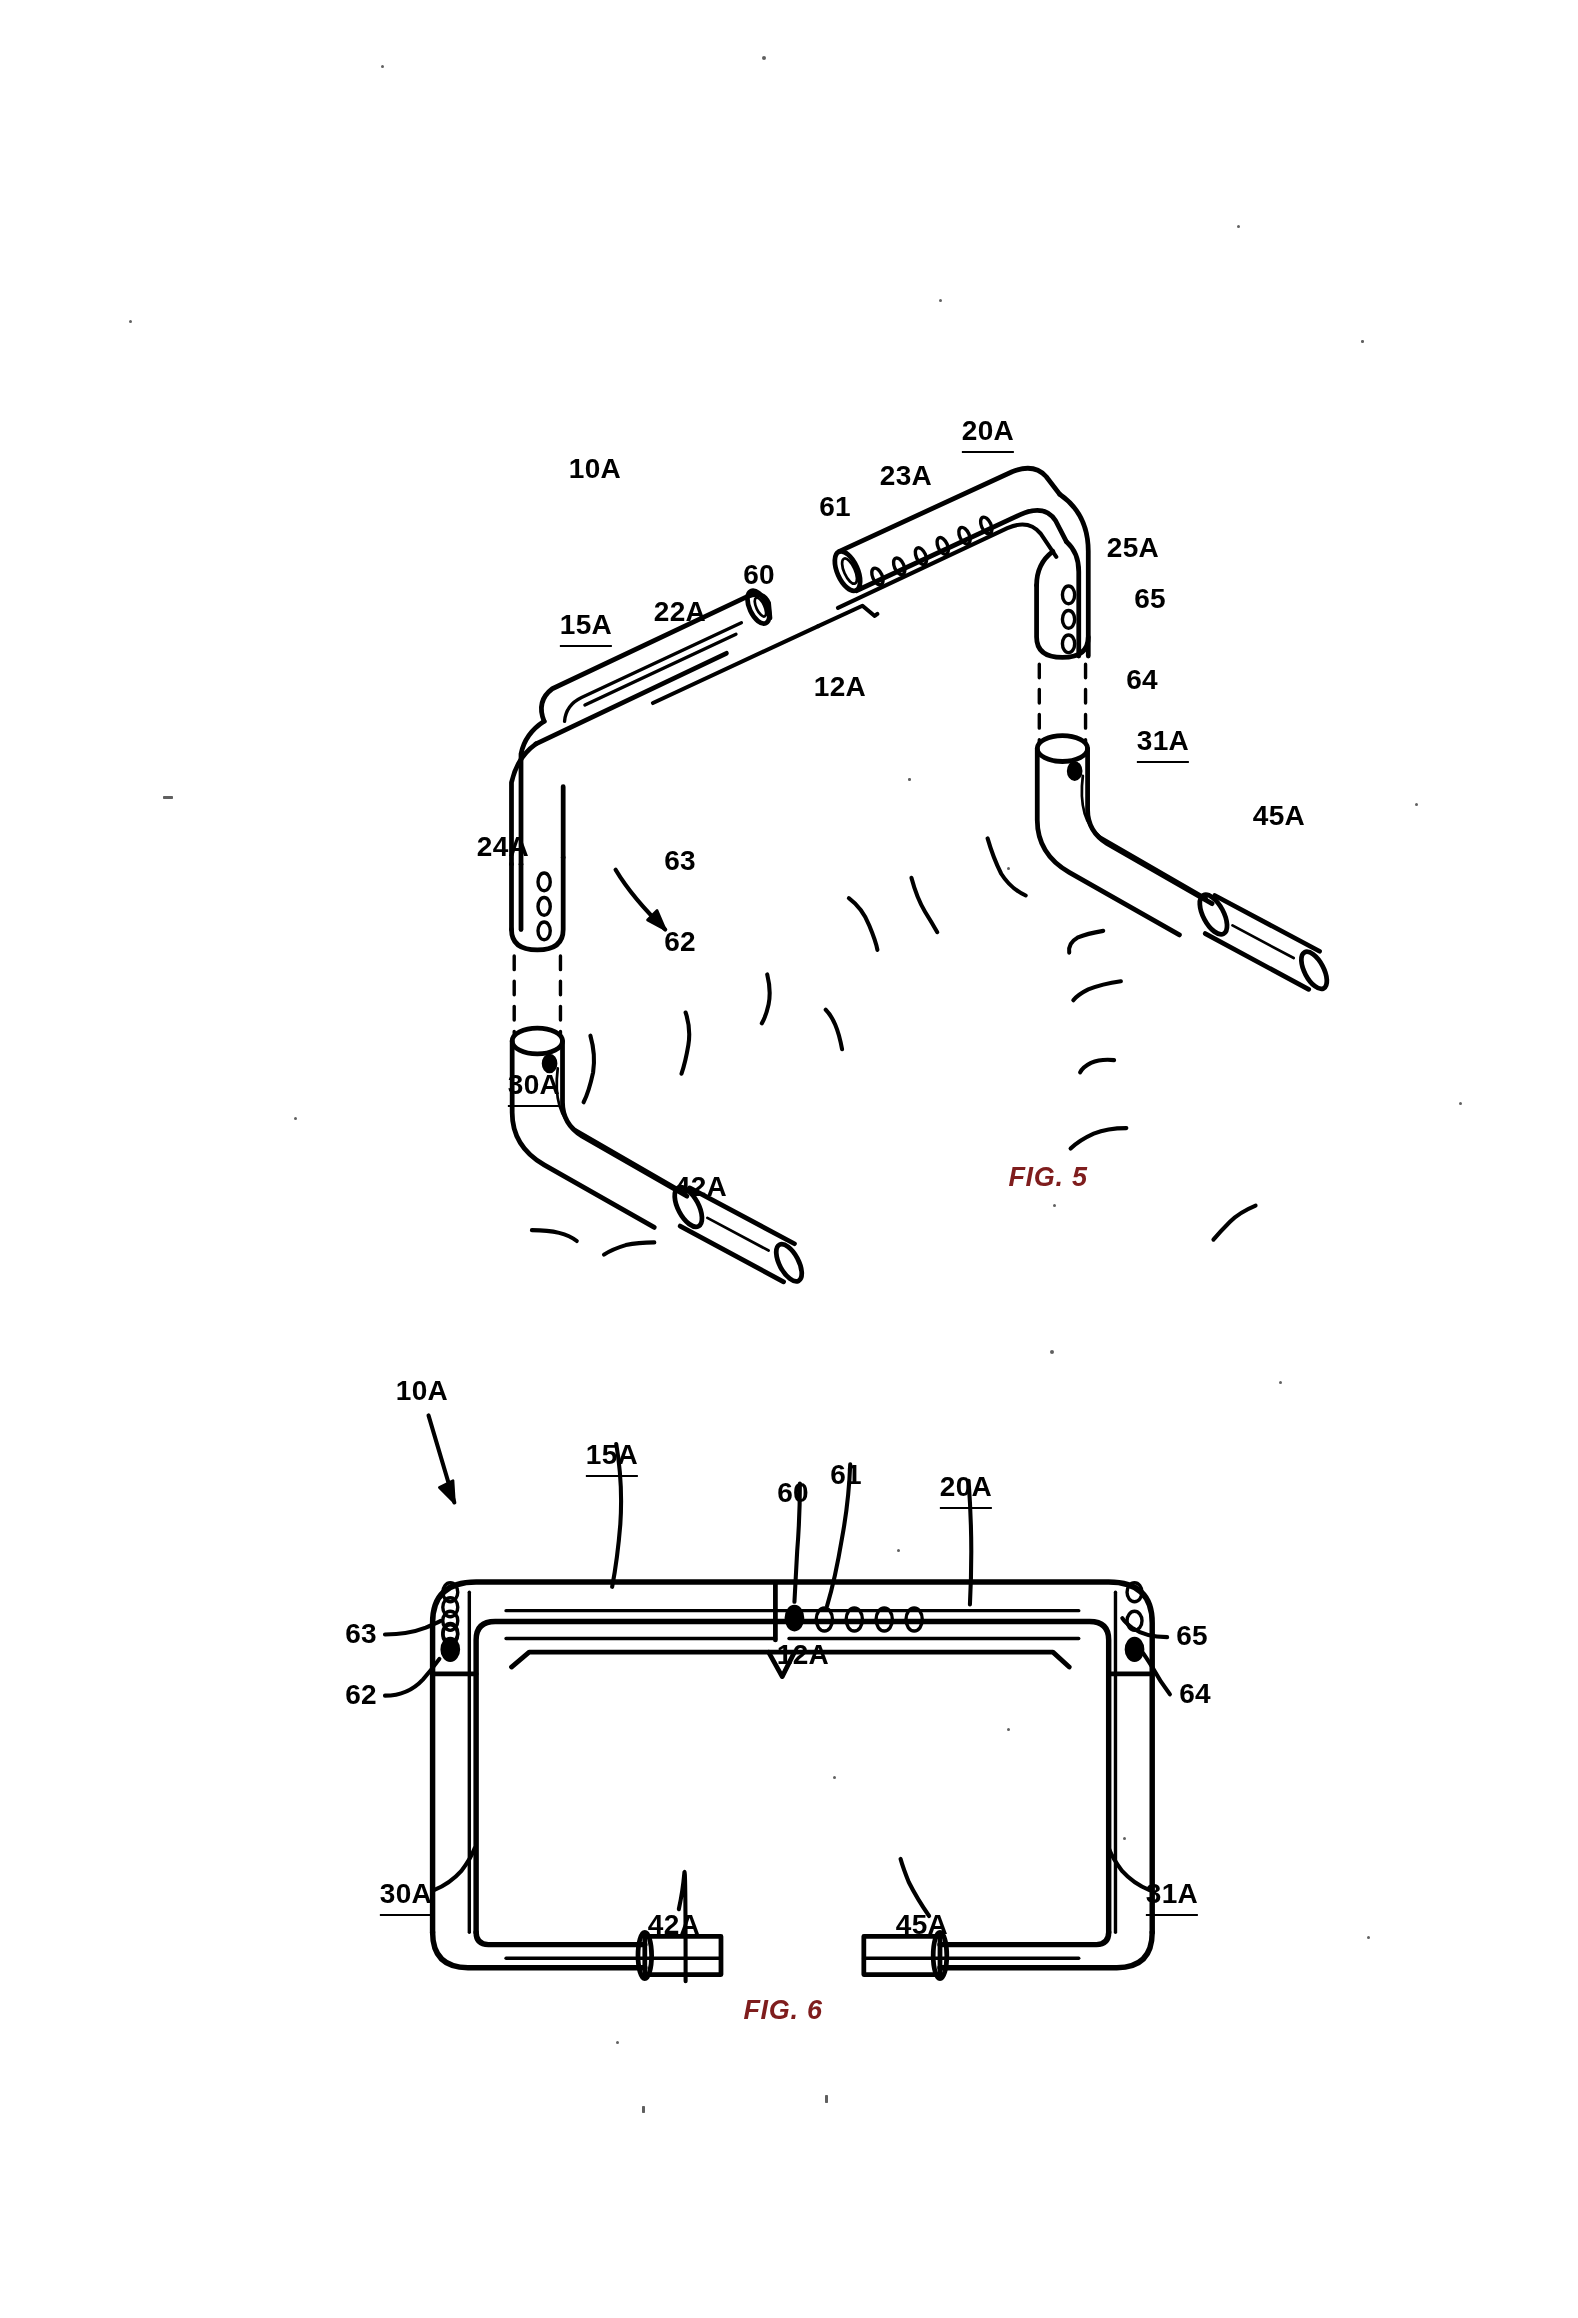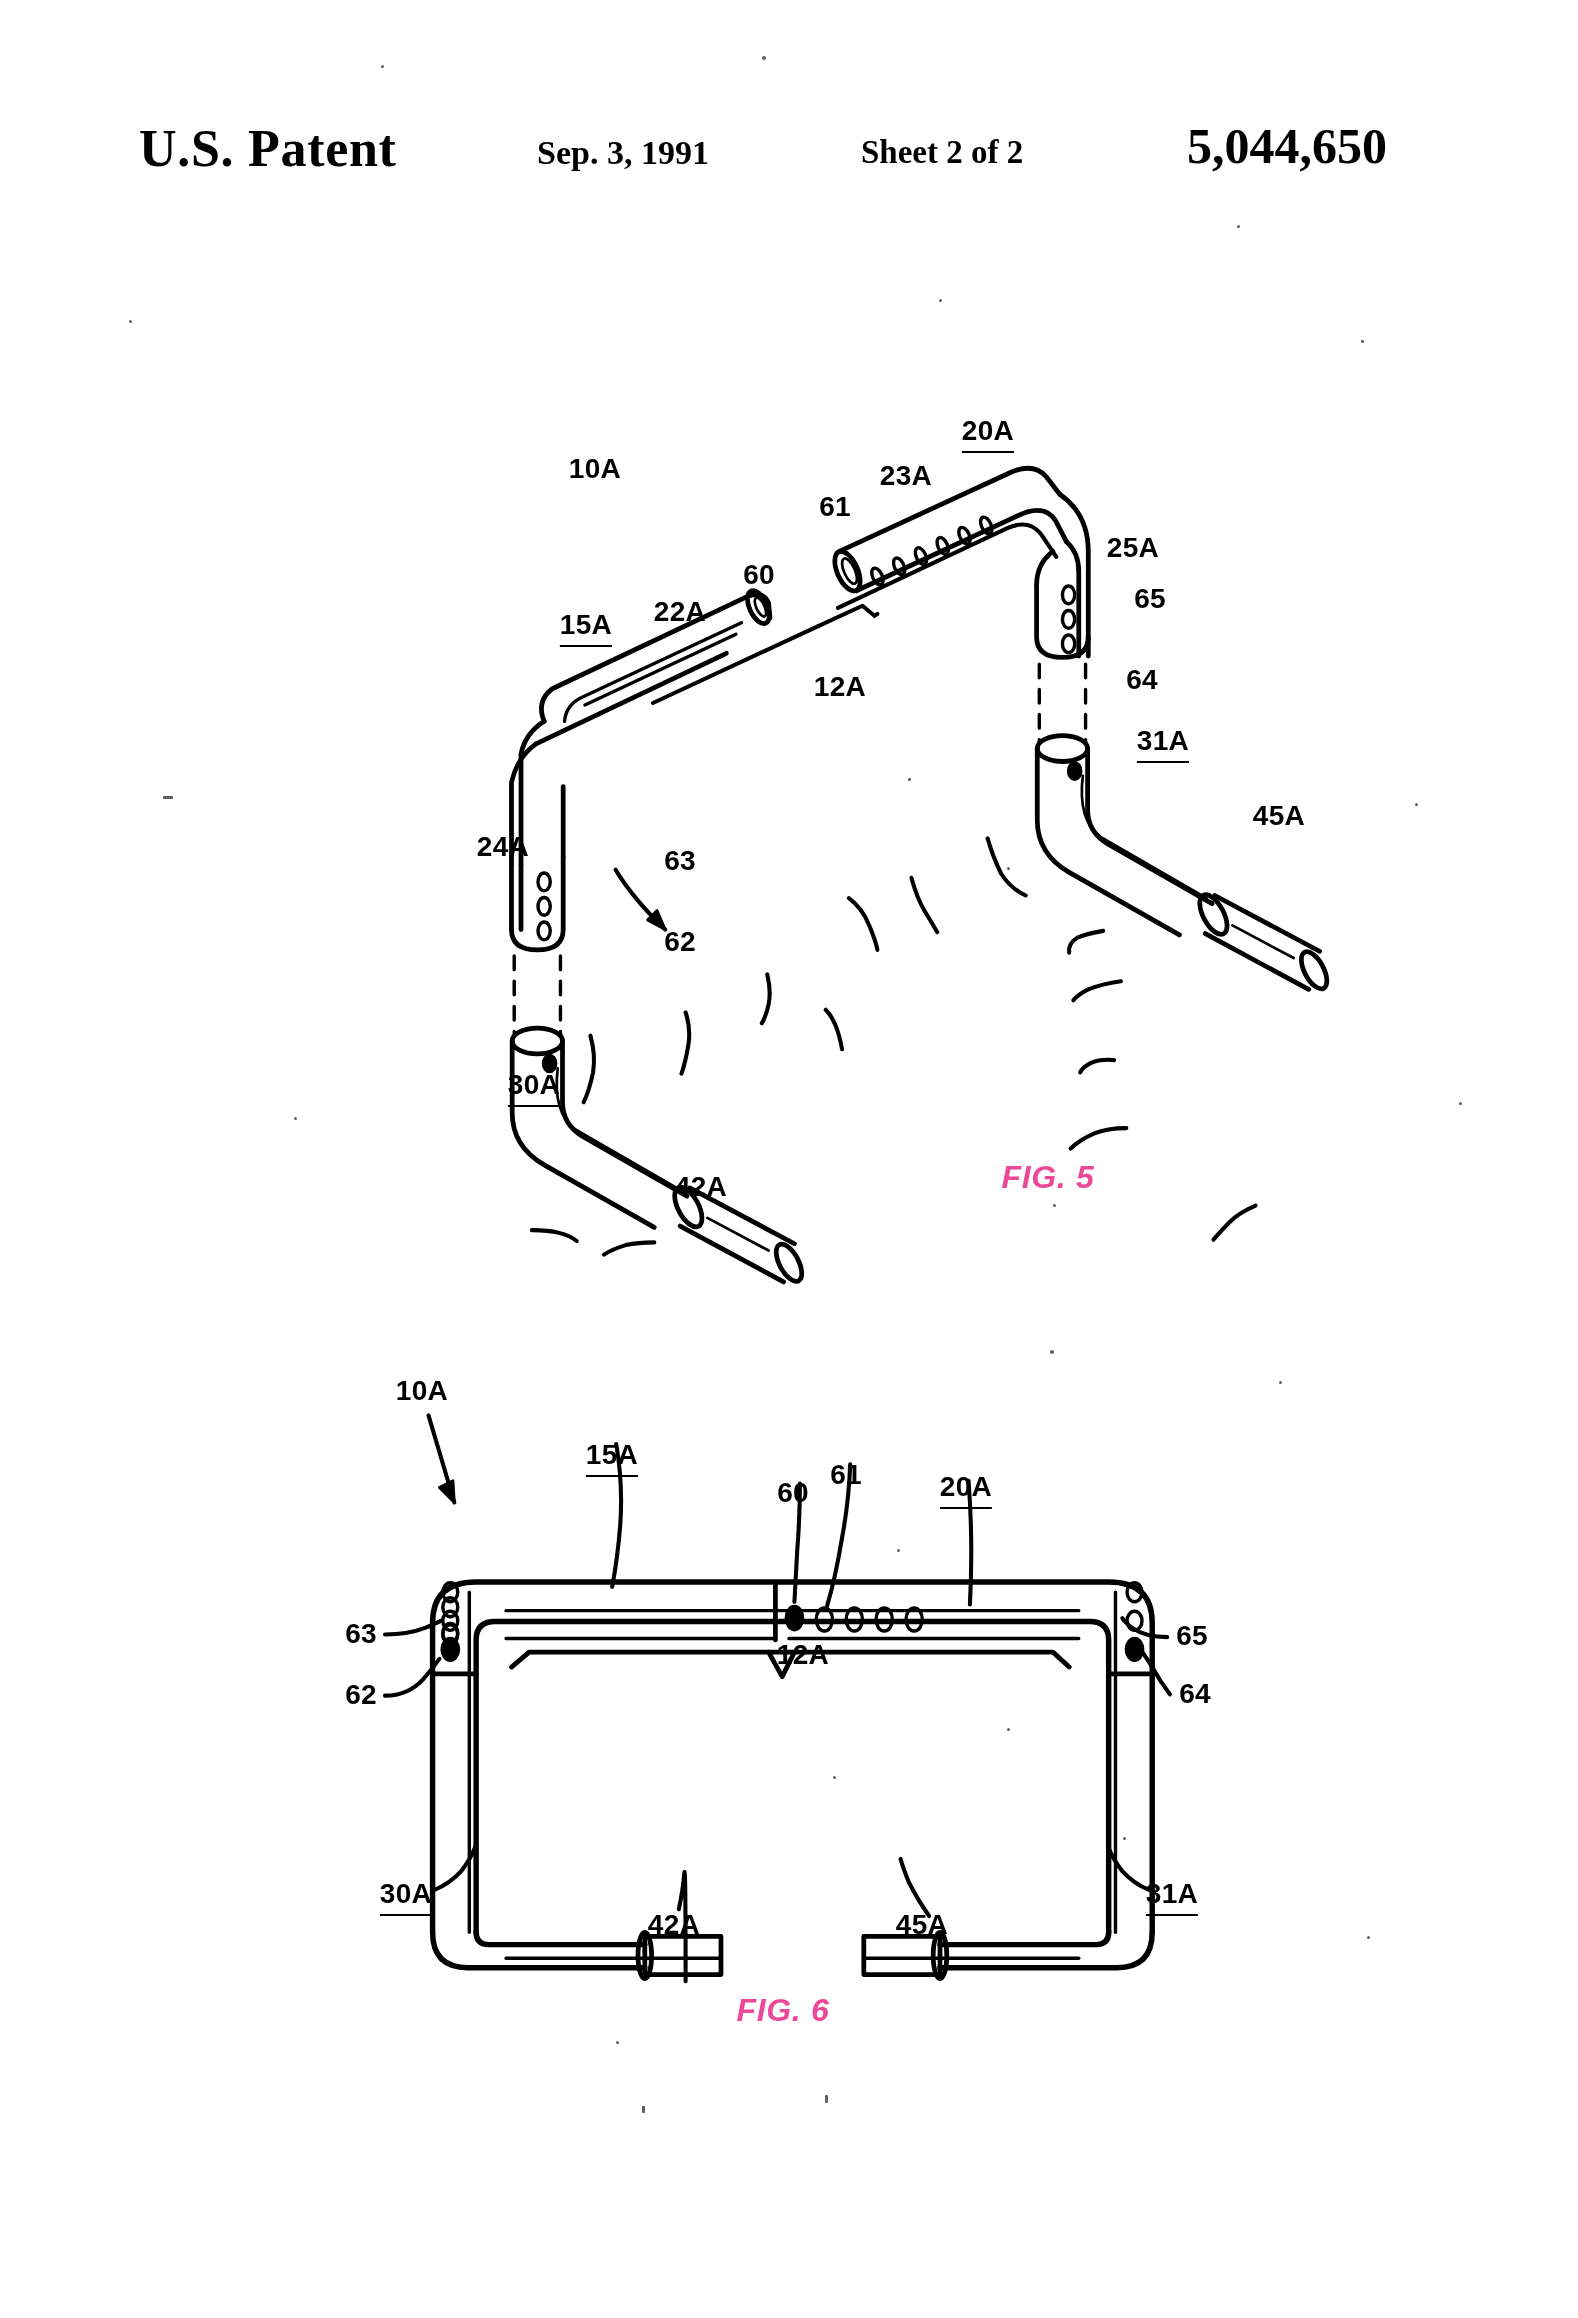"U.S. Patent" div { html: <div> <div>U.S. Patent</div> <div>Sep. 3, 1991</div> <div>Sheet 2 of 2</div> <div>5,044,650</div> </div> -> none }
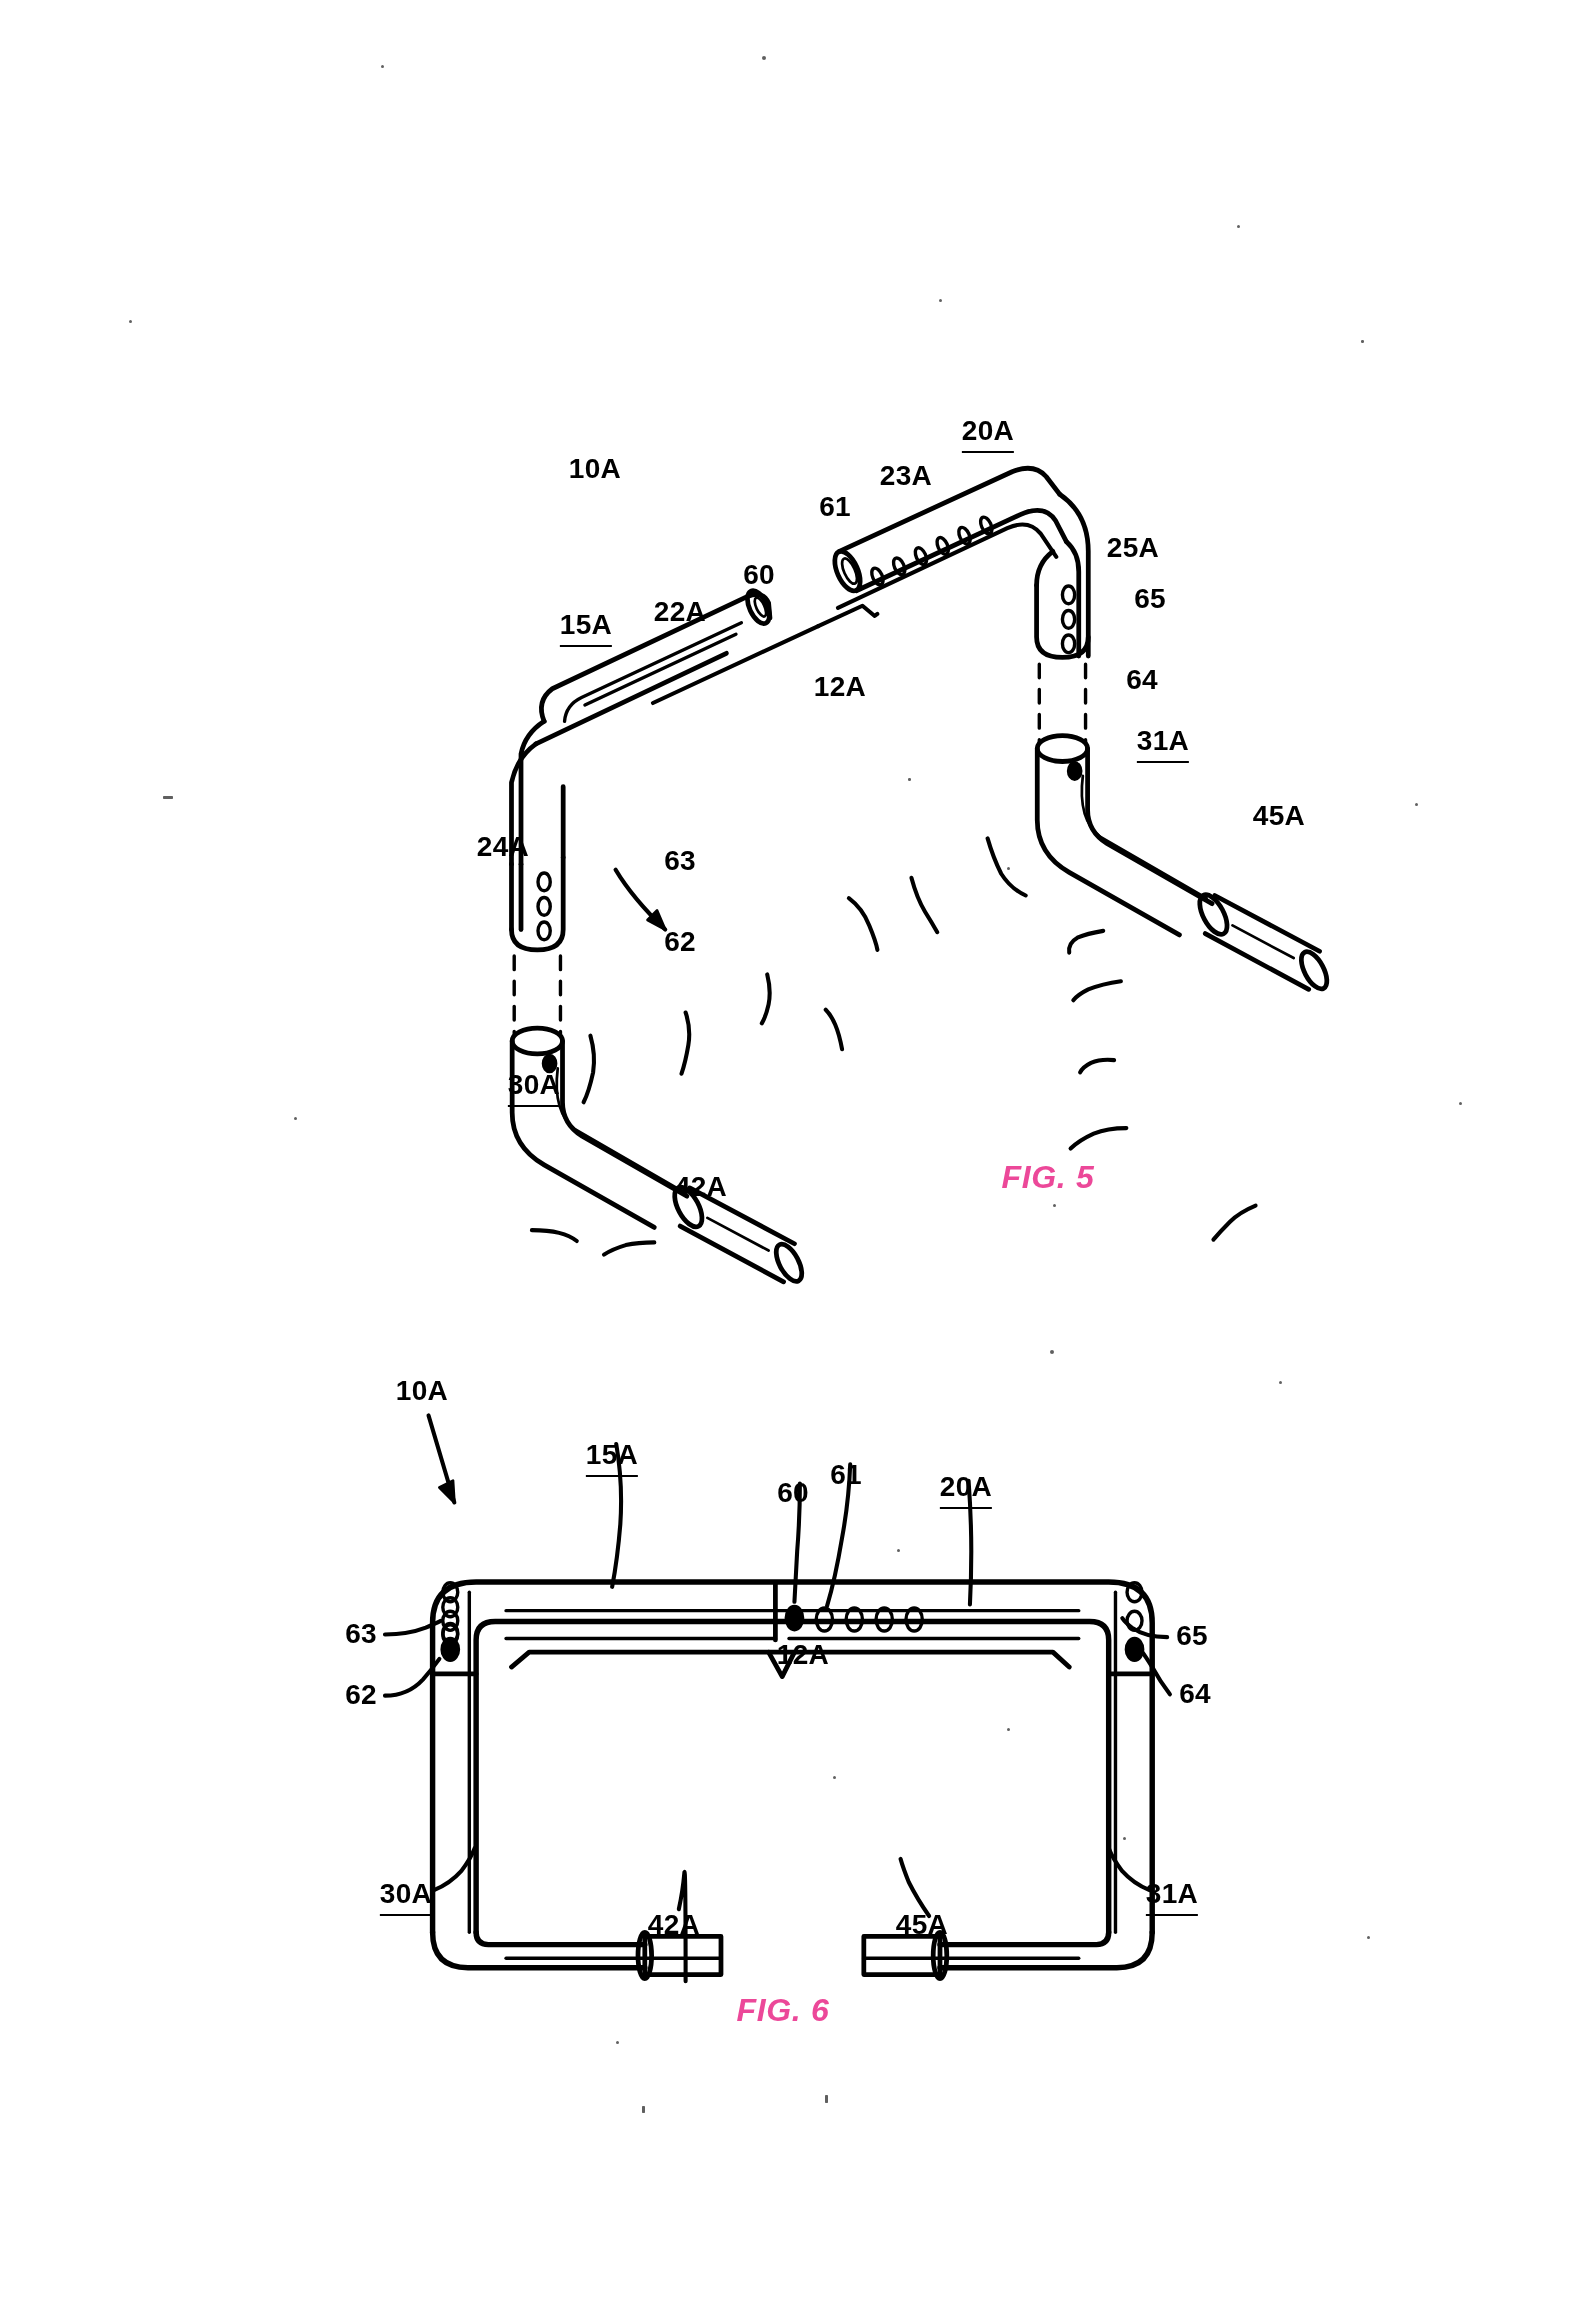"FIG. 5" .fig-caption { color: #ec4899 -> #7f1d1d; font-size: 32px -> 27px }
